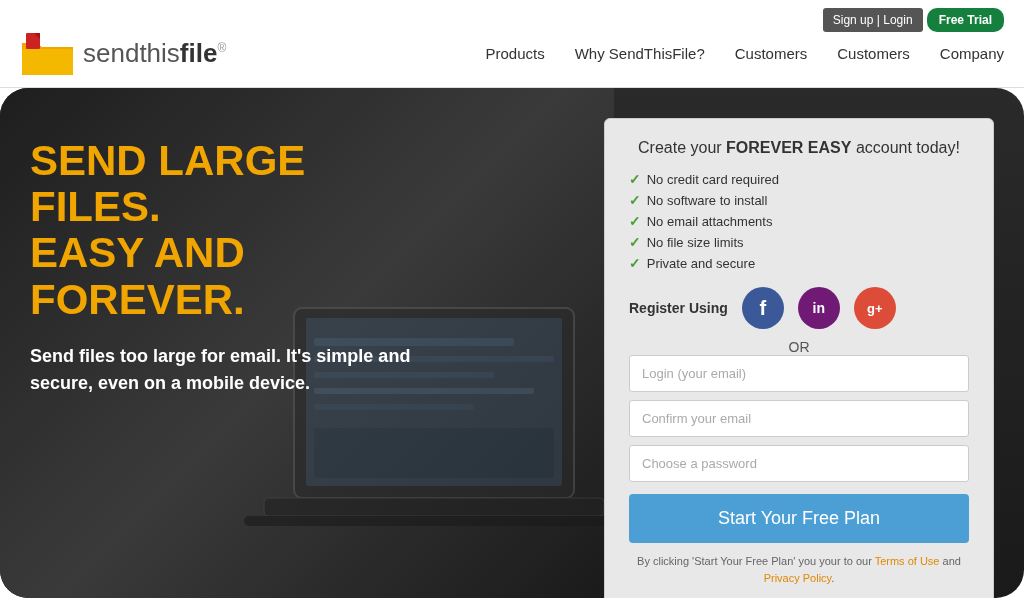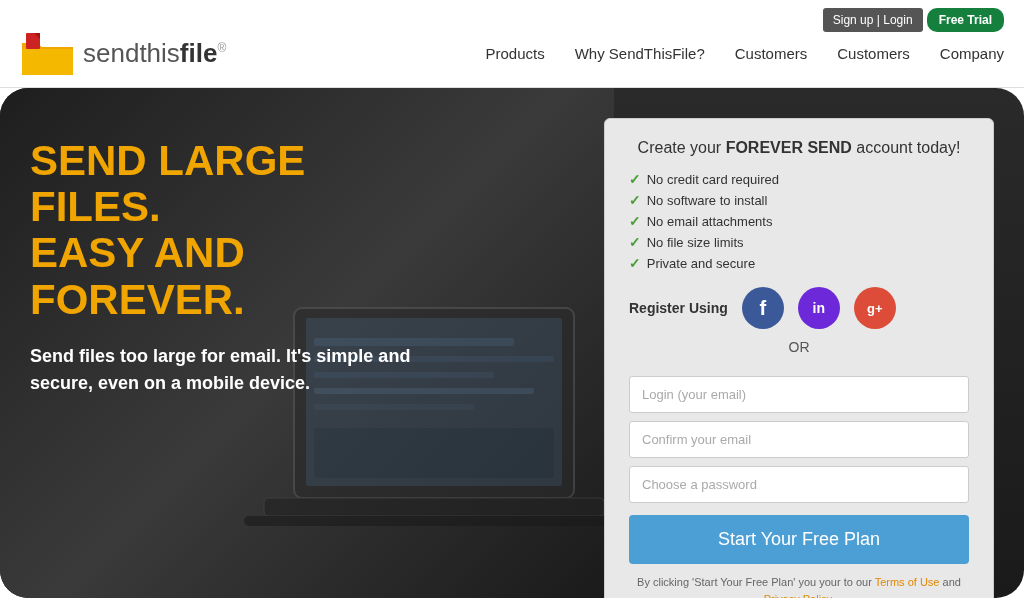"FOREVER SEND" strong { text: SEND -> EASY }
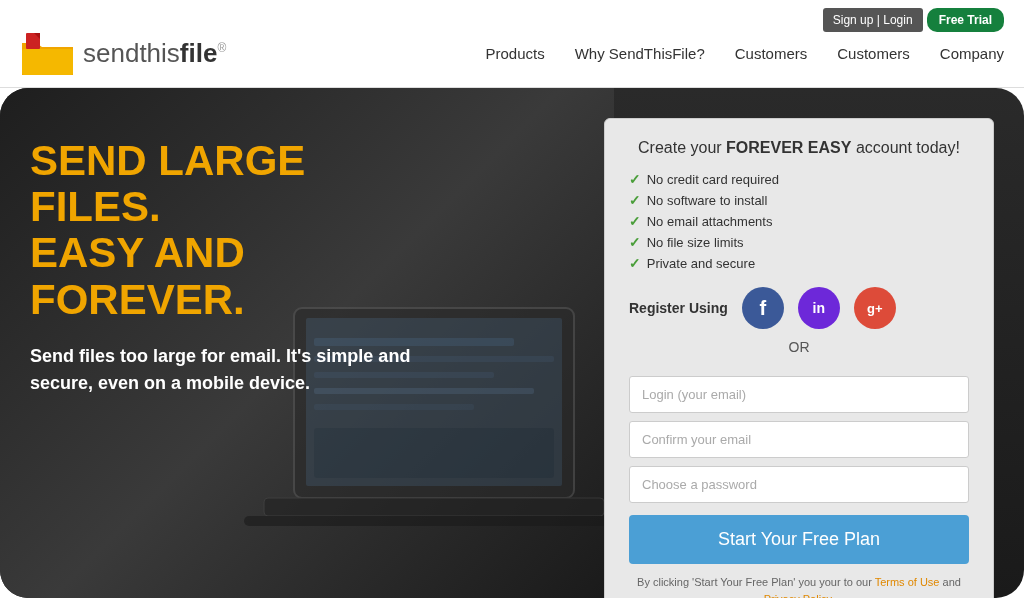"in" .li-btn { background: #6d28d9 -> #701a75 }
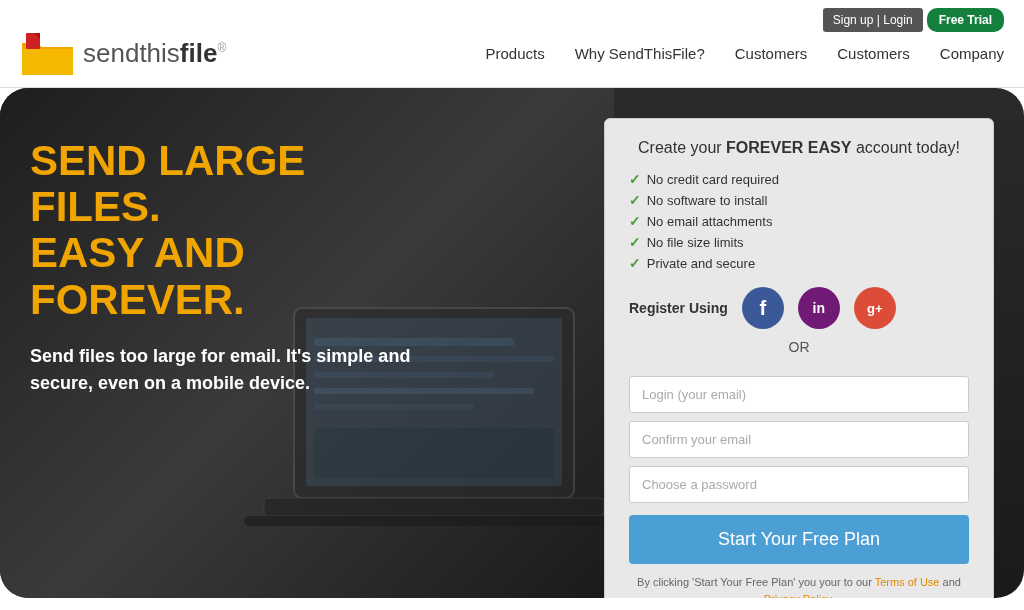"OR" #or-divider { margin-bottom: 21px -> 0 }
